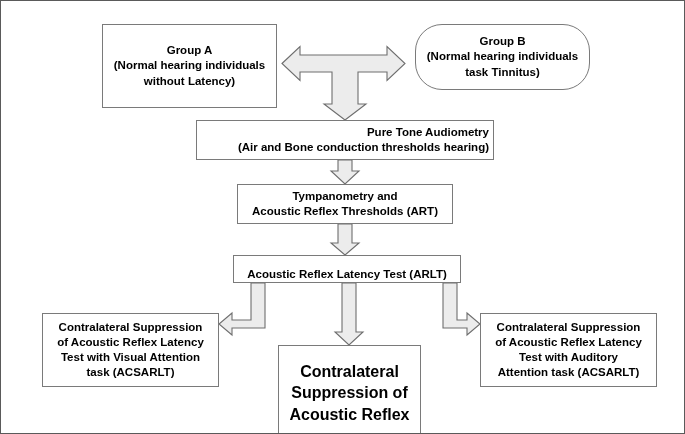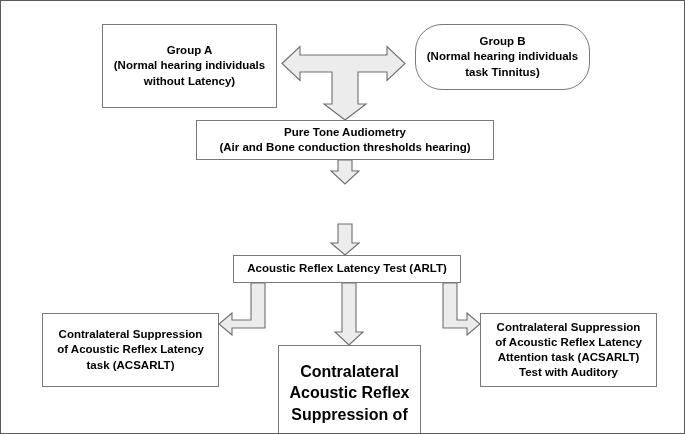"Pure Tone Audiometry" #node-pta { text-align: none -> right }
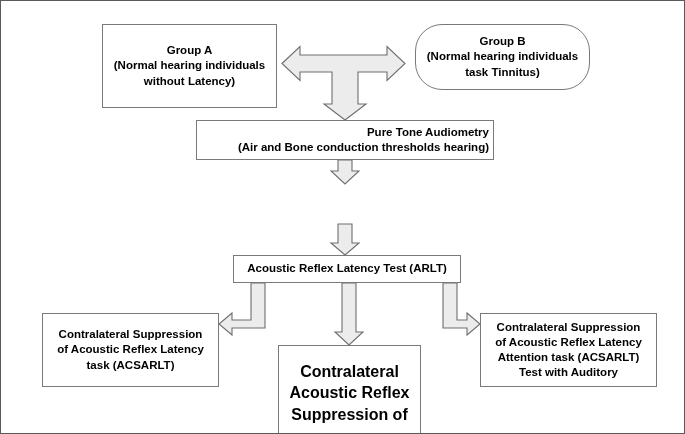"Tympanometry and" div.node { html: none -> <div> <div> <span>Tympanometry and</span> <span>Acoustic Reflex Thresholds (ART)</span> </div> </div> }
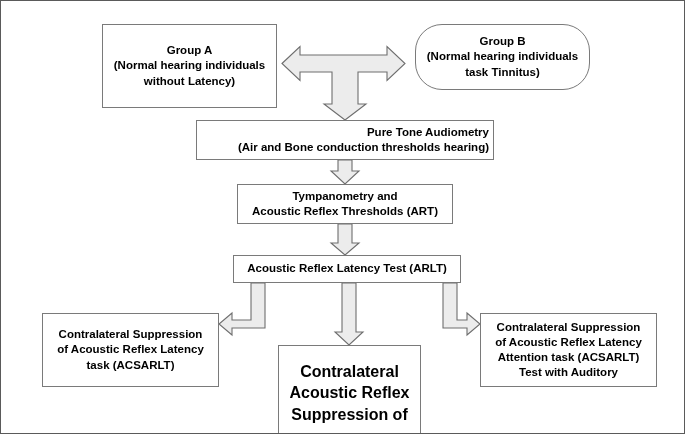"Acoustic Reflex Latency Test (ARLT)" #node-arlt { align-items: none -> flex-end }
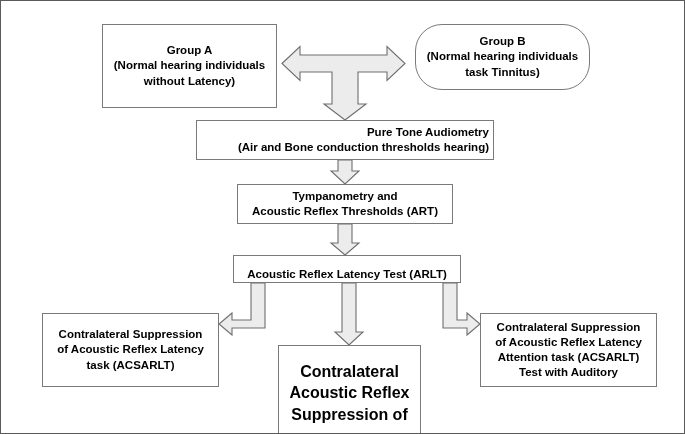"Test with Visual Attention" span.ln { html: none -> <span>Test with Visual Attention</span> }
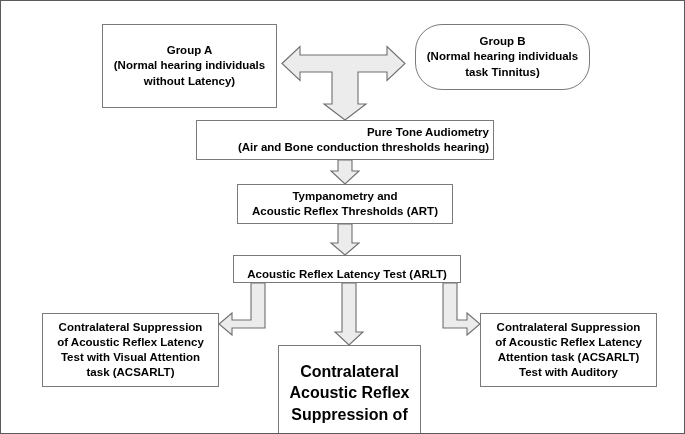"Attention task (ACSARLT)" span.ln { order: before "Test with Auditory" -> after "Test with Auditory" }
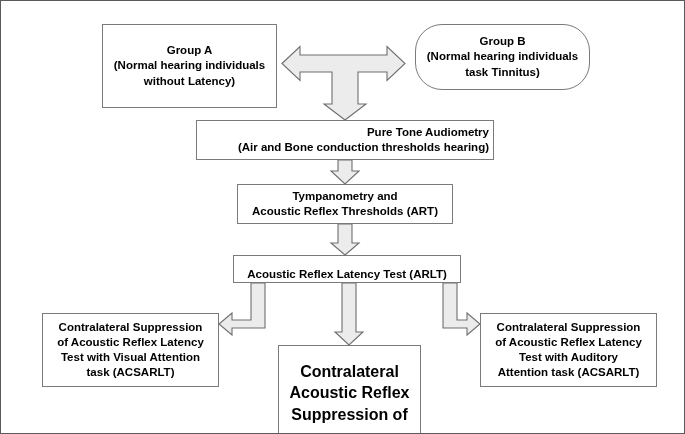"Acoustic Reflex" span.ln { order: before "Suppression of" -> after "Suppression of" }
